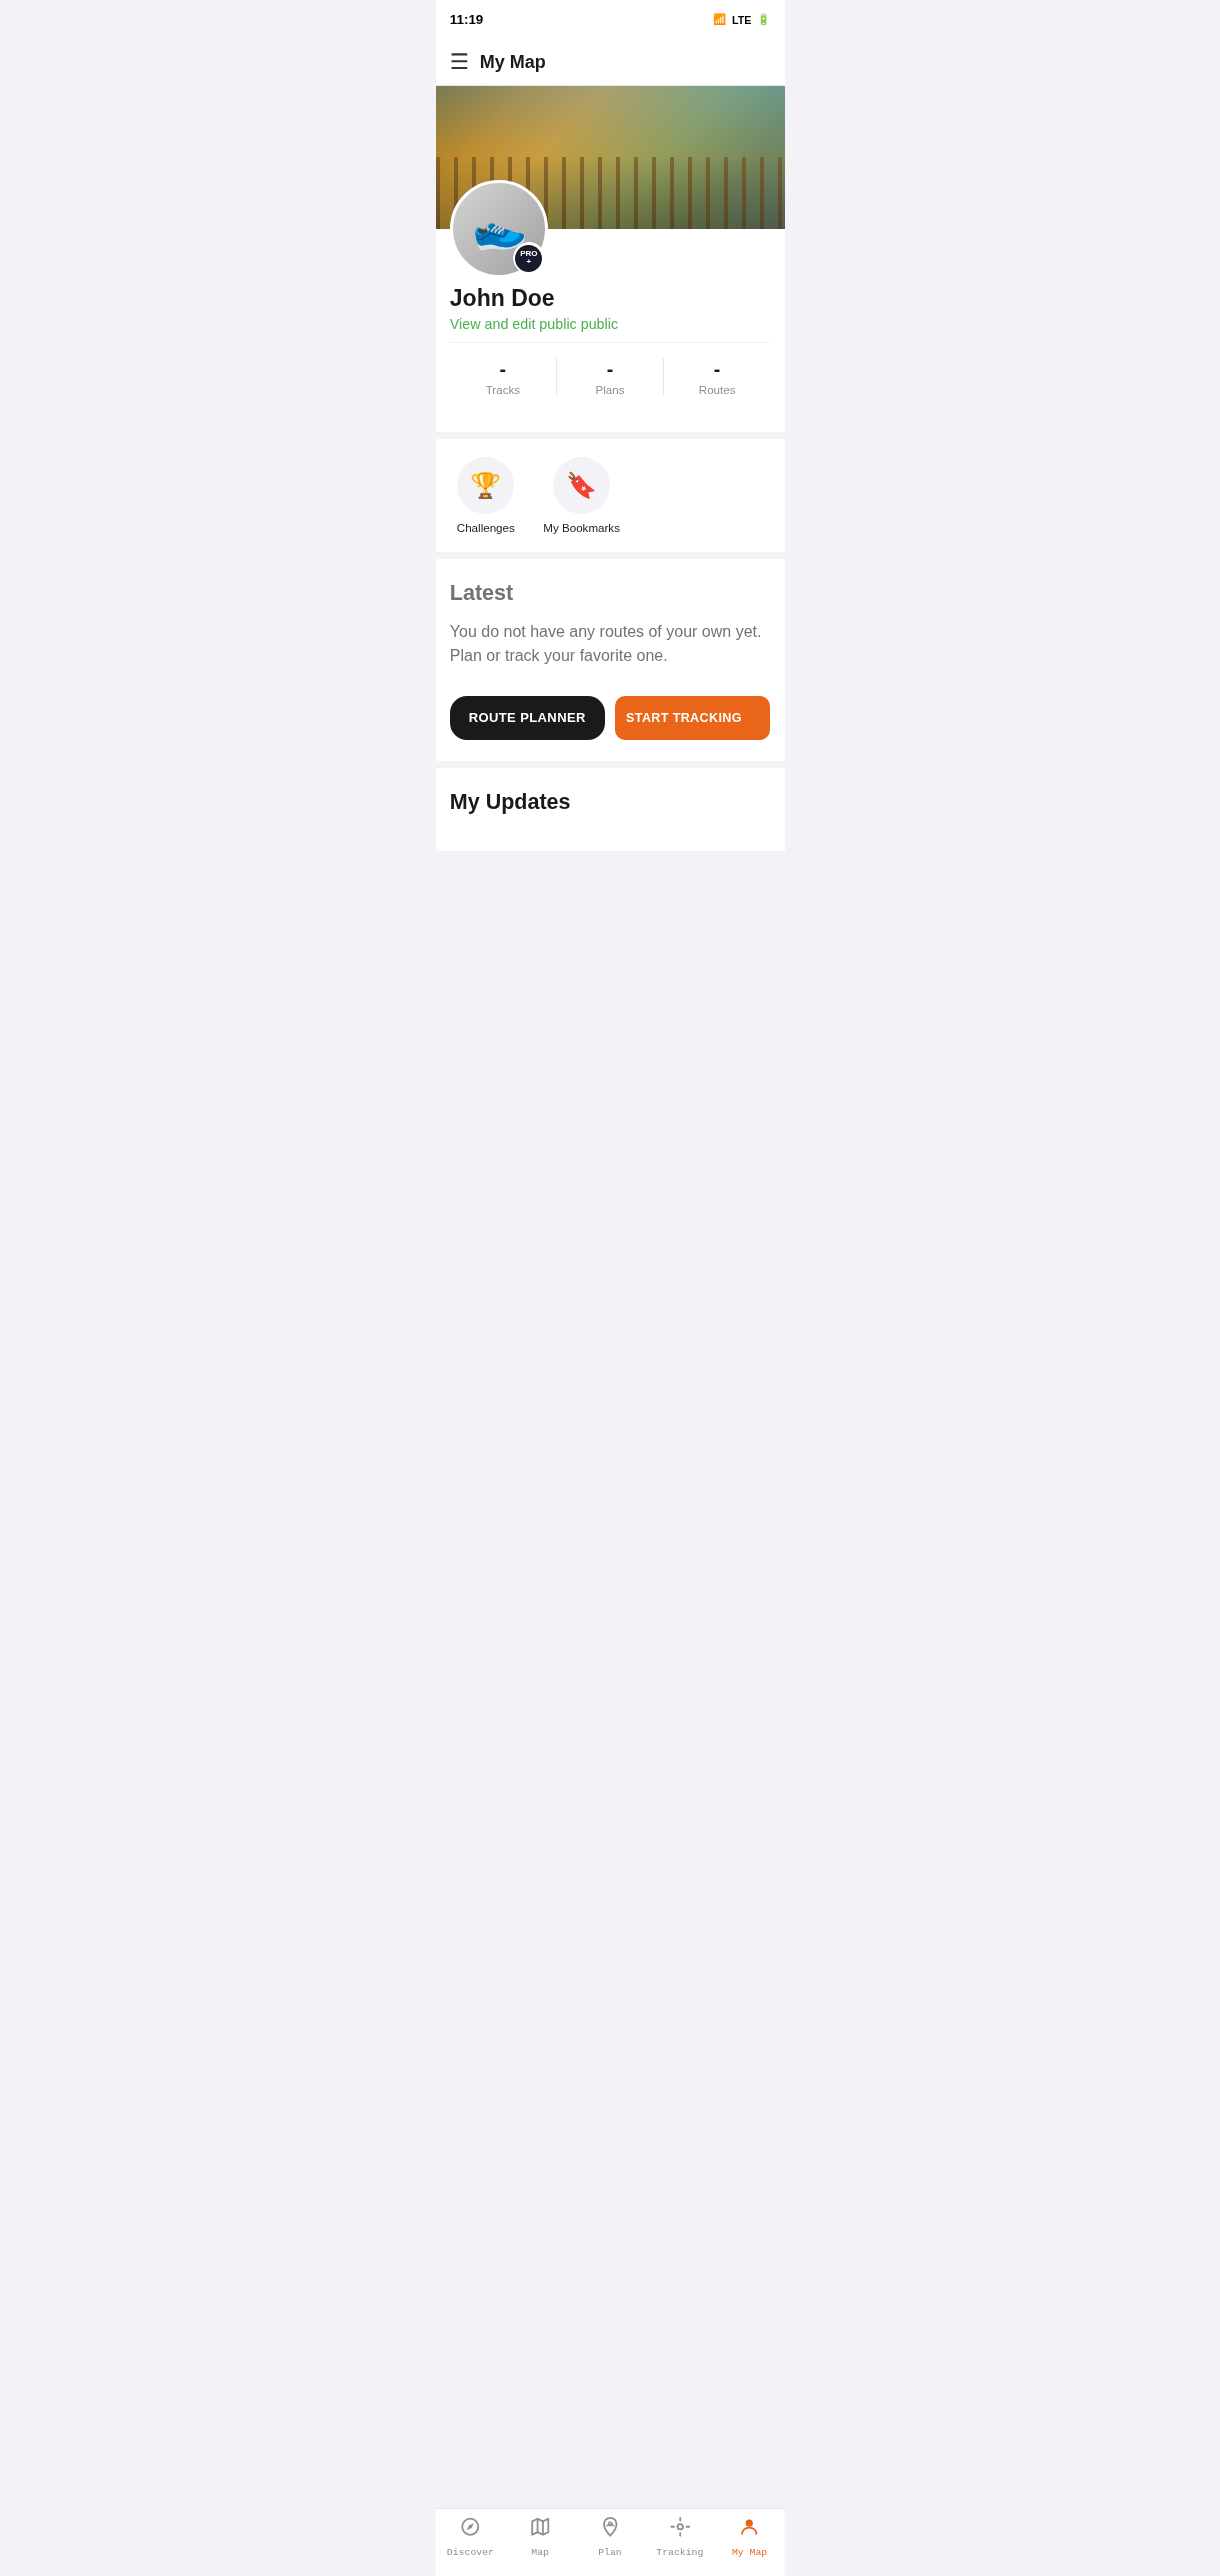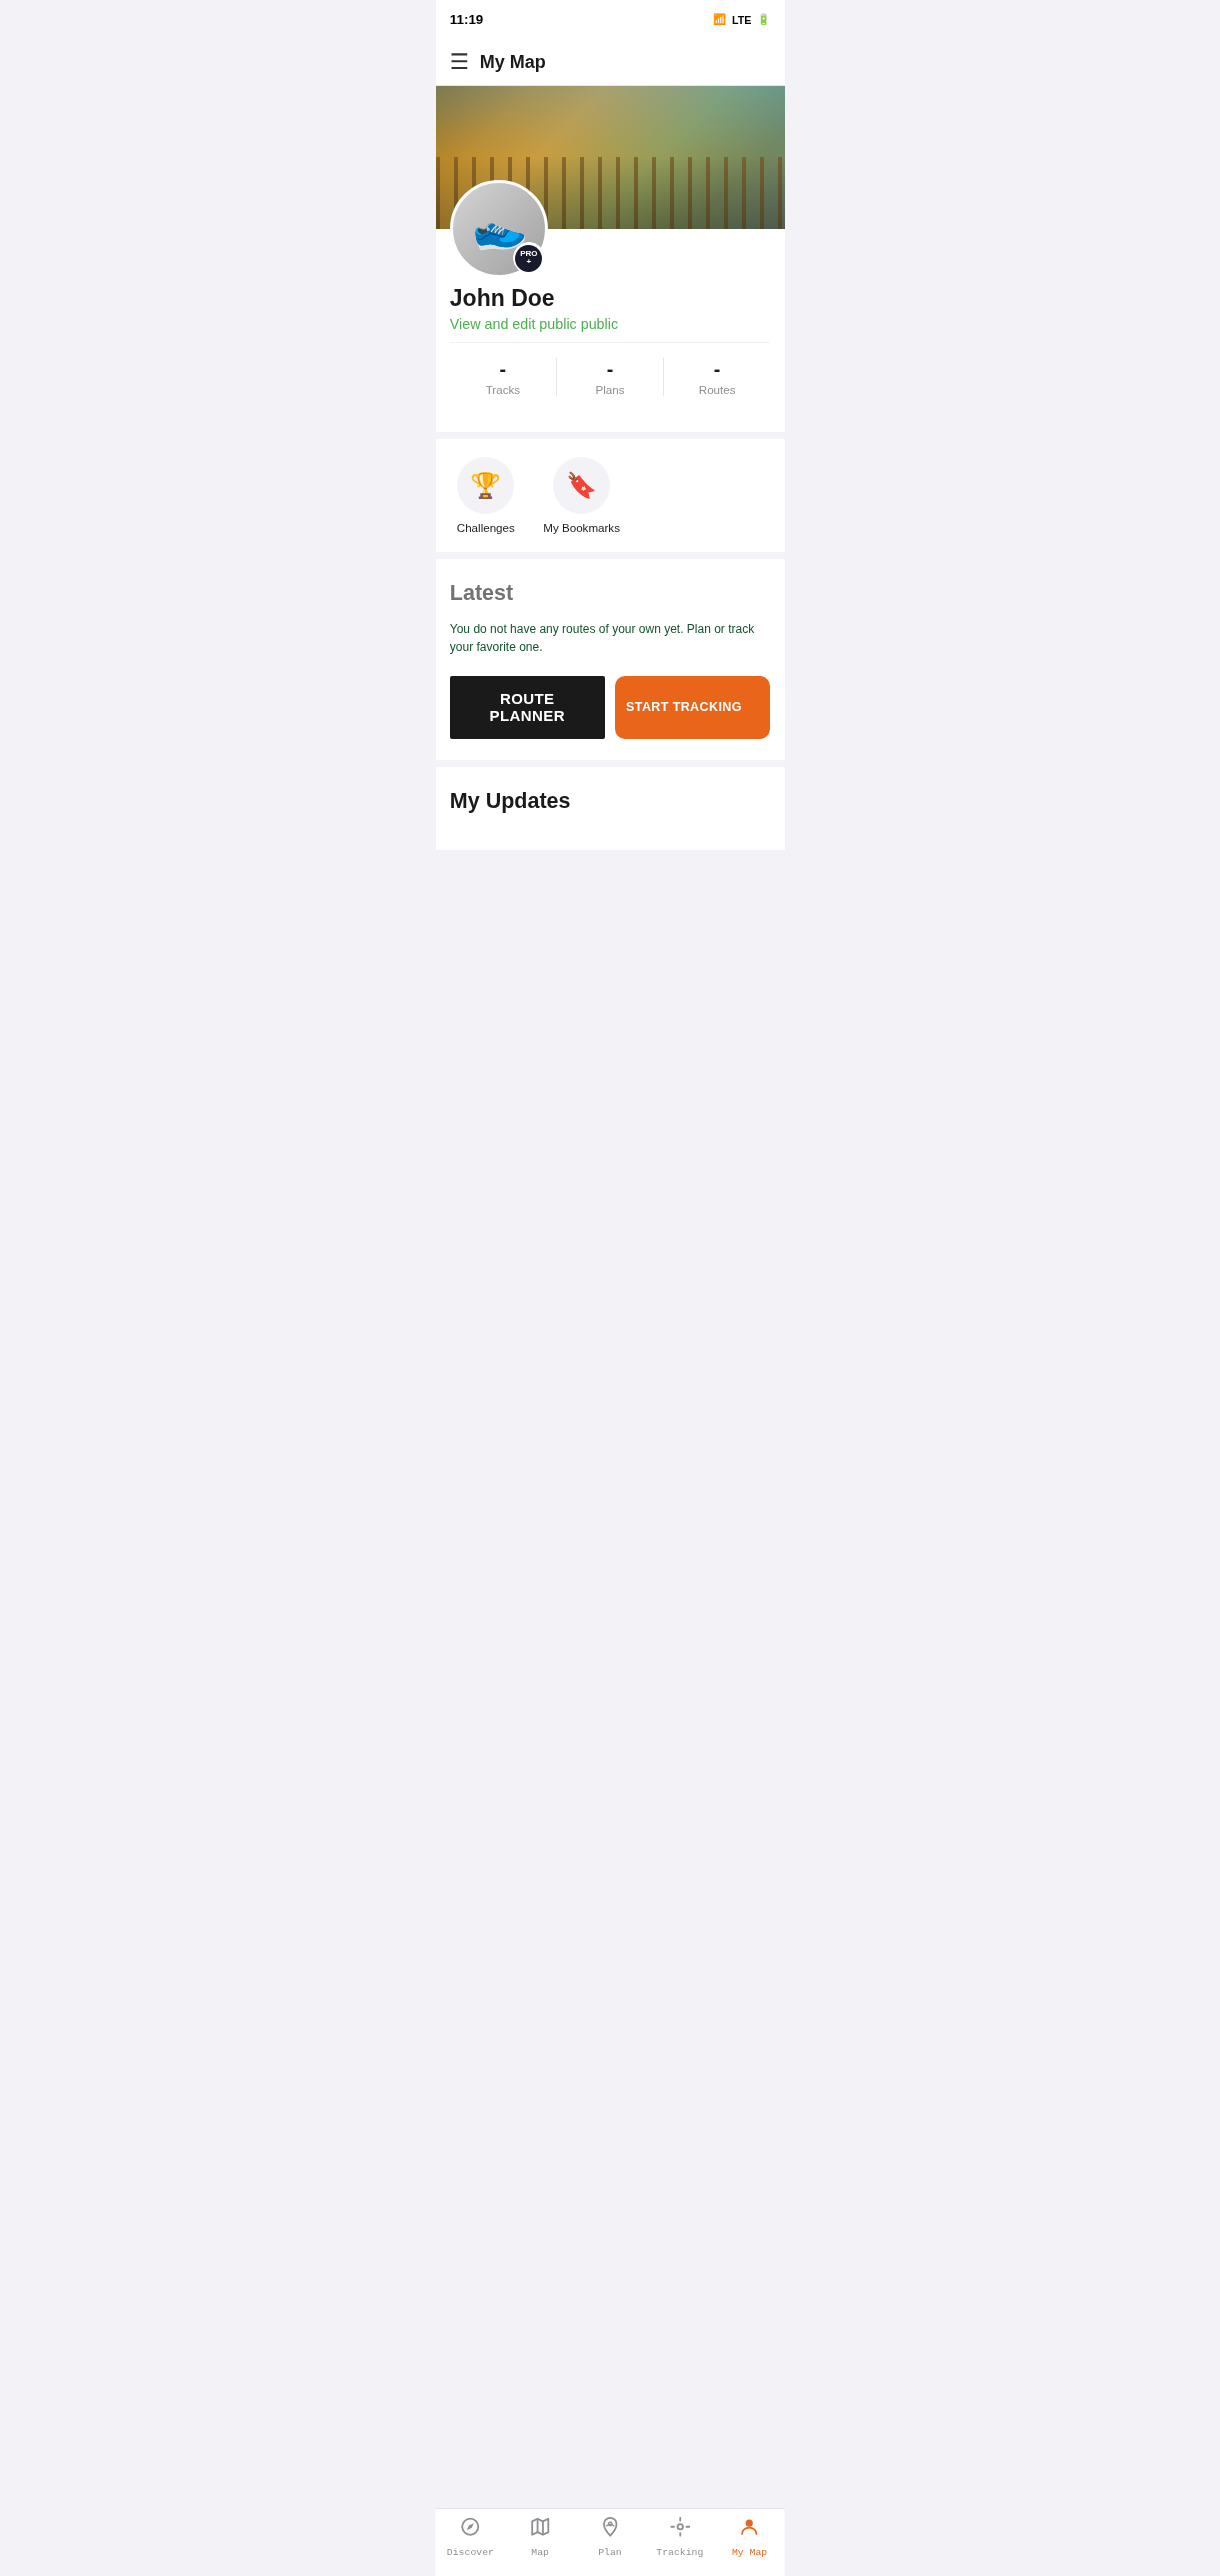"You do not have any" .empty-message { color: #14532d -> #737373; font-size: 12px -> 16px; margin-bottom: 20px -> 28px }
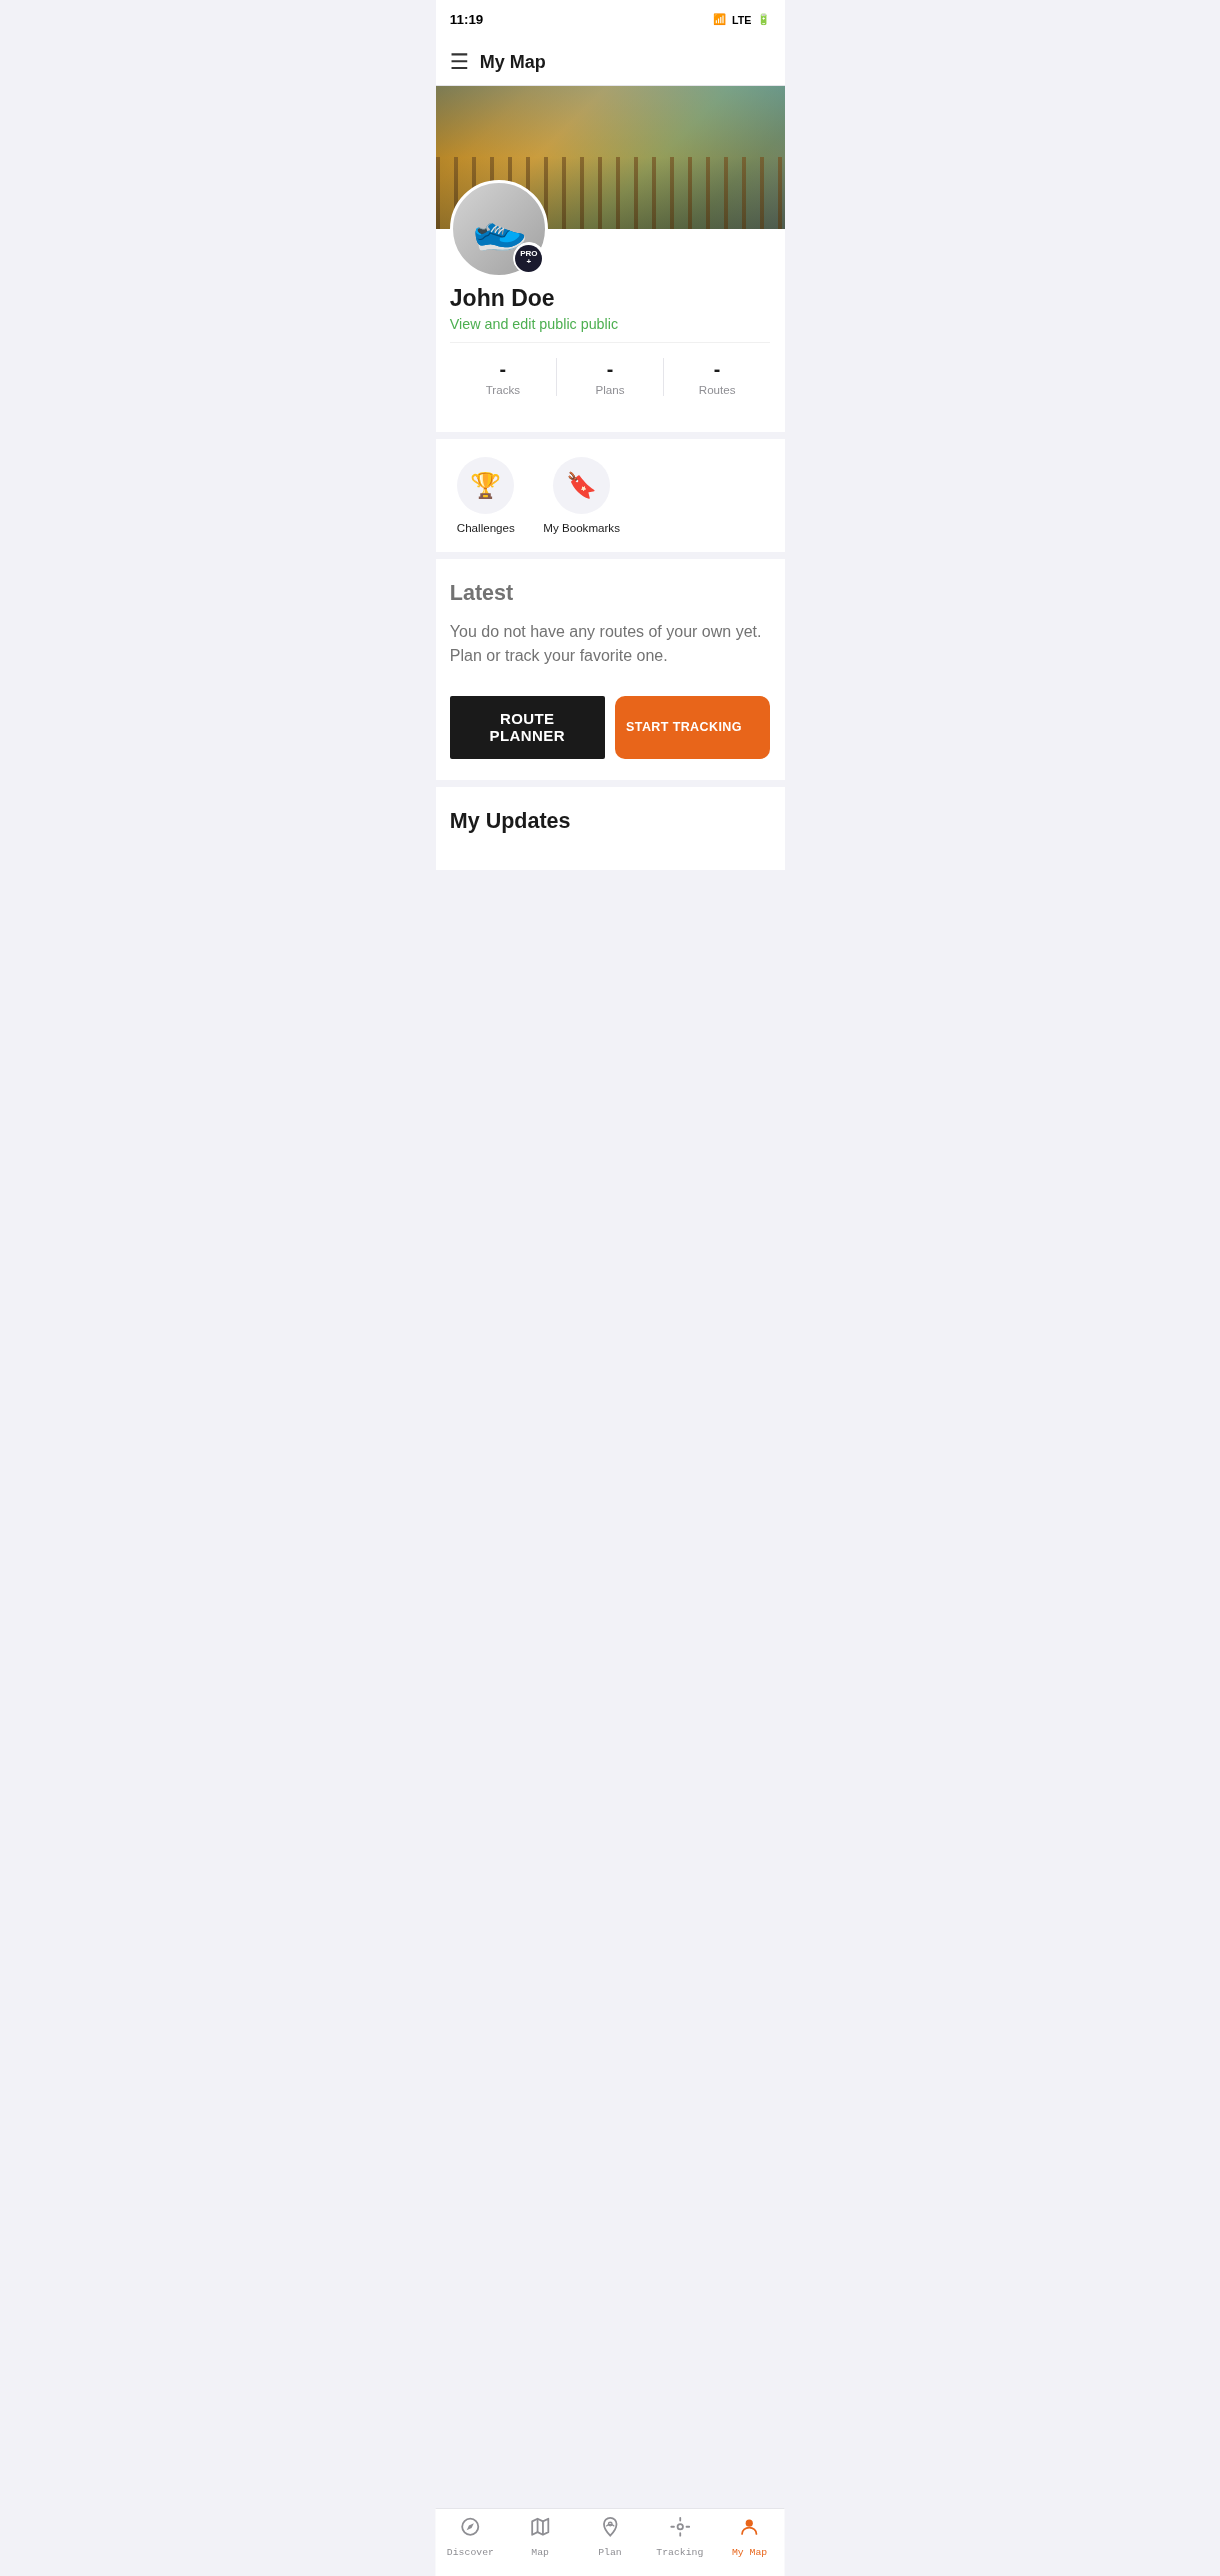"ROUTE PLANNER" .btn-route-planner { border-radius: 2px -> 17px; font-size: 15px -> 13px }
